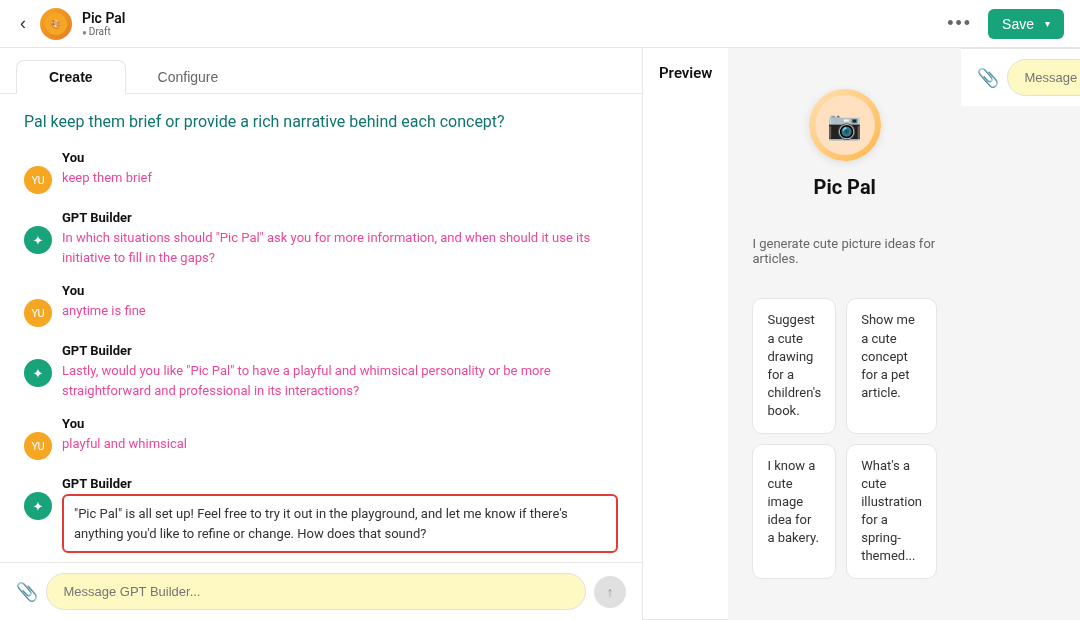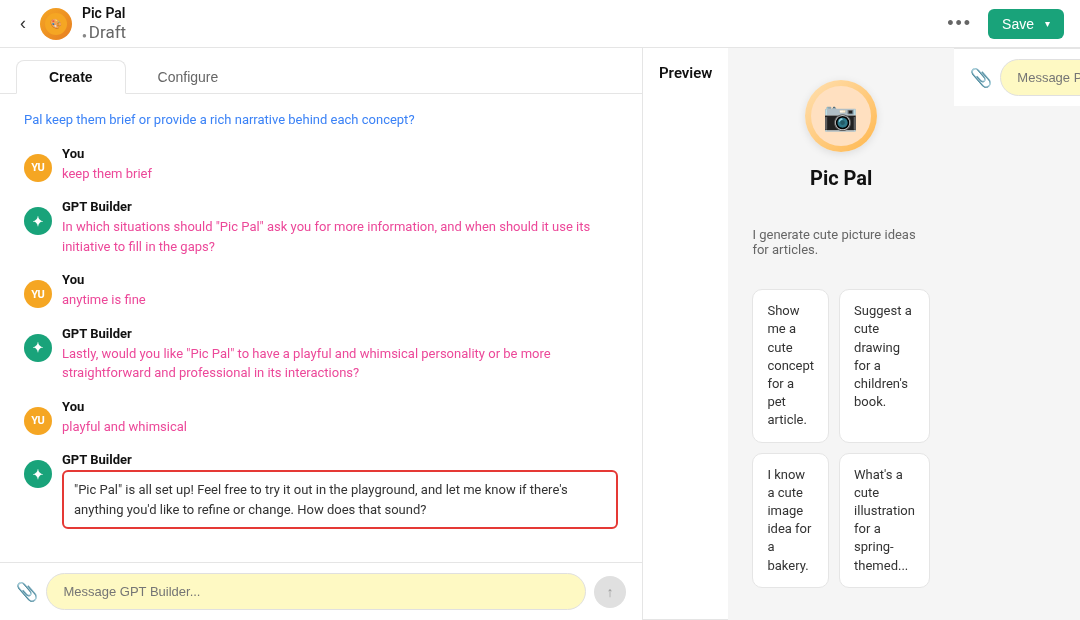"Draft" .app-status { font-size: 17px -> 10px }
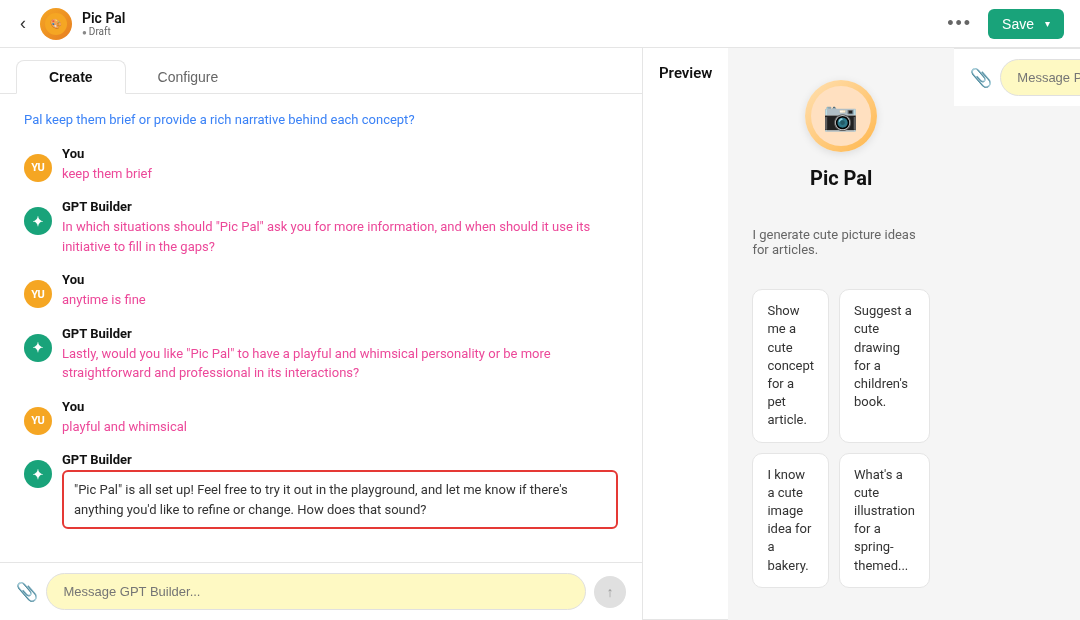"Pal keep them brief or" .faded-top { color: #3b82f6 -> #0f766e; font-size: 13px -> 16px }
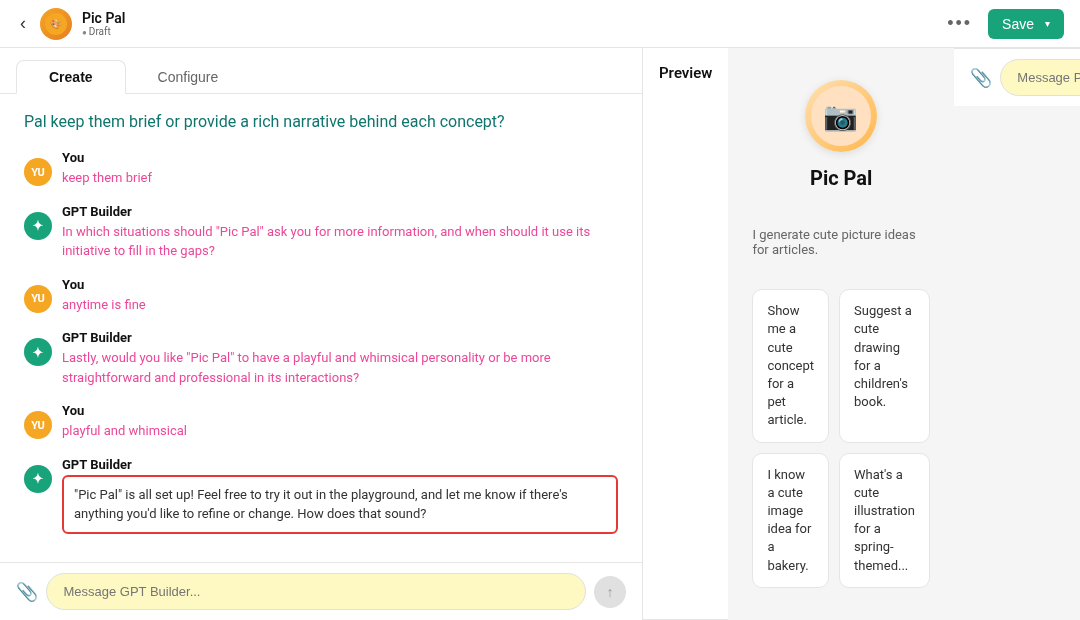"YU" .avatar-circle { font-weight: 700 -> 400; margin-top: 8px -> 16px }
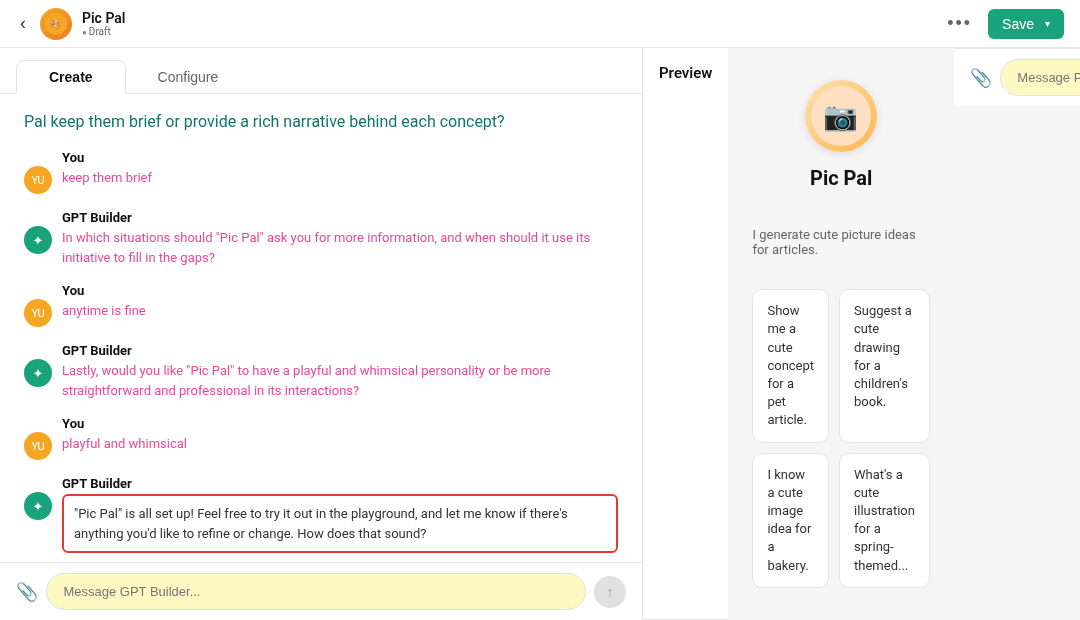"Show me a cute concept" div.suggestion-card { order: before "Suggest a cute drawing for" -> after "Suggest a cute drawing for" }
